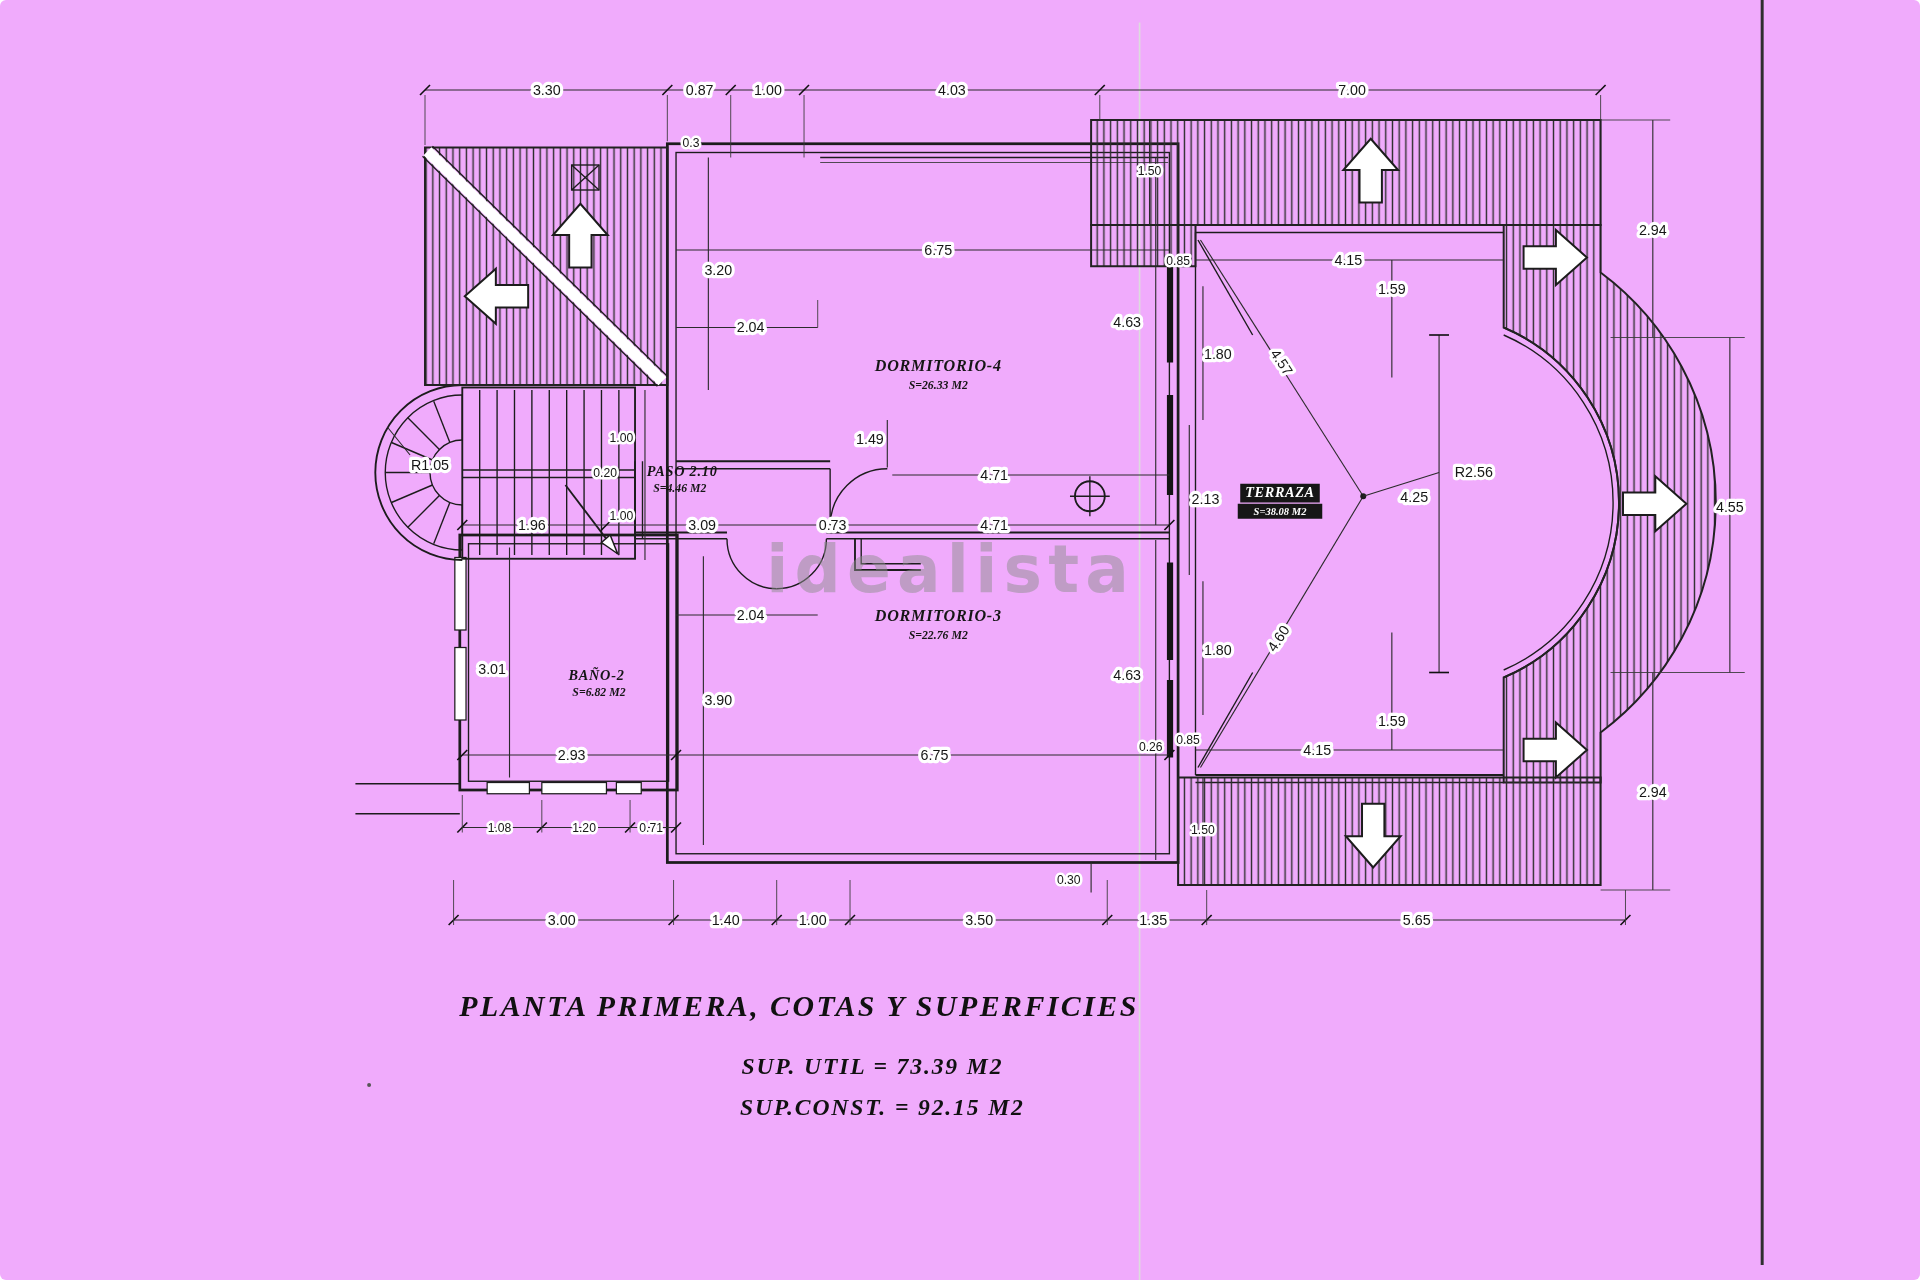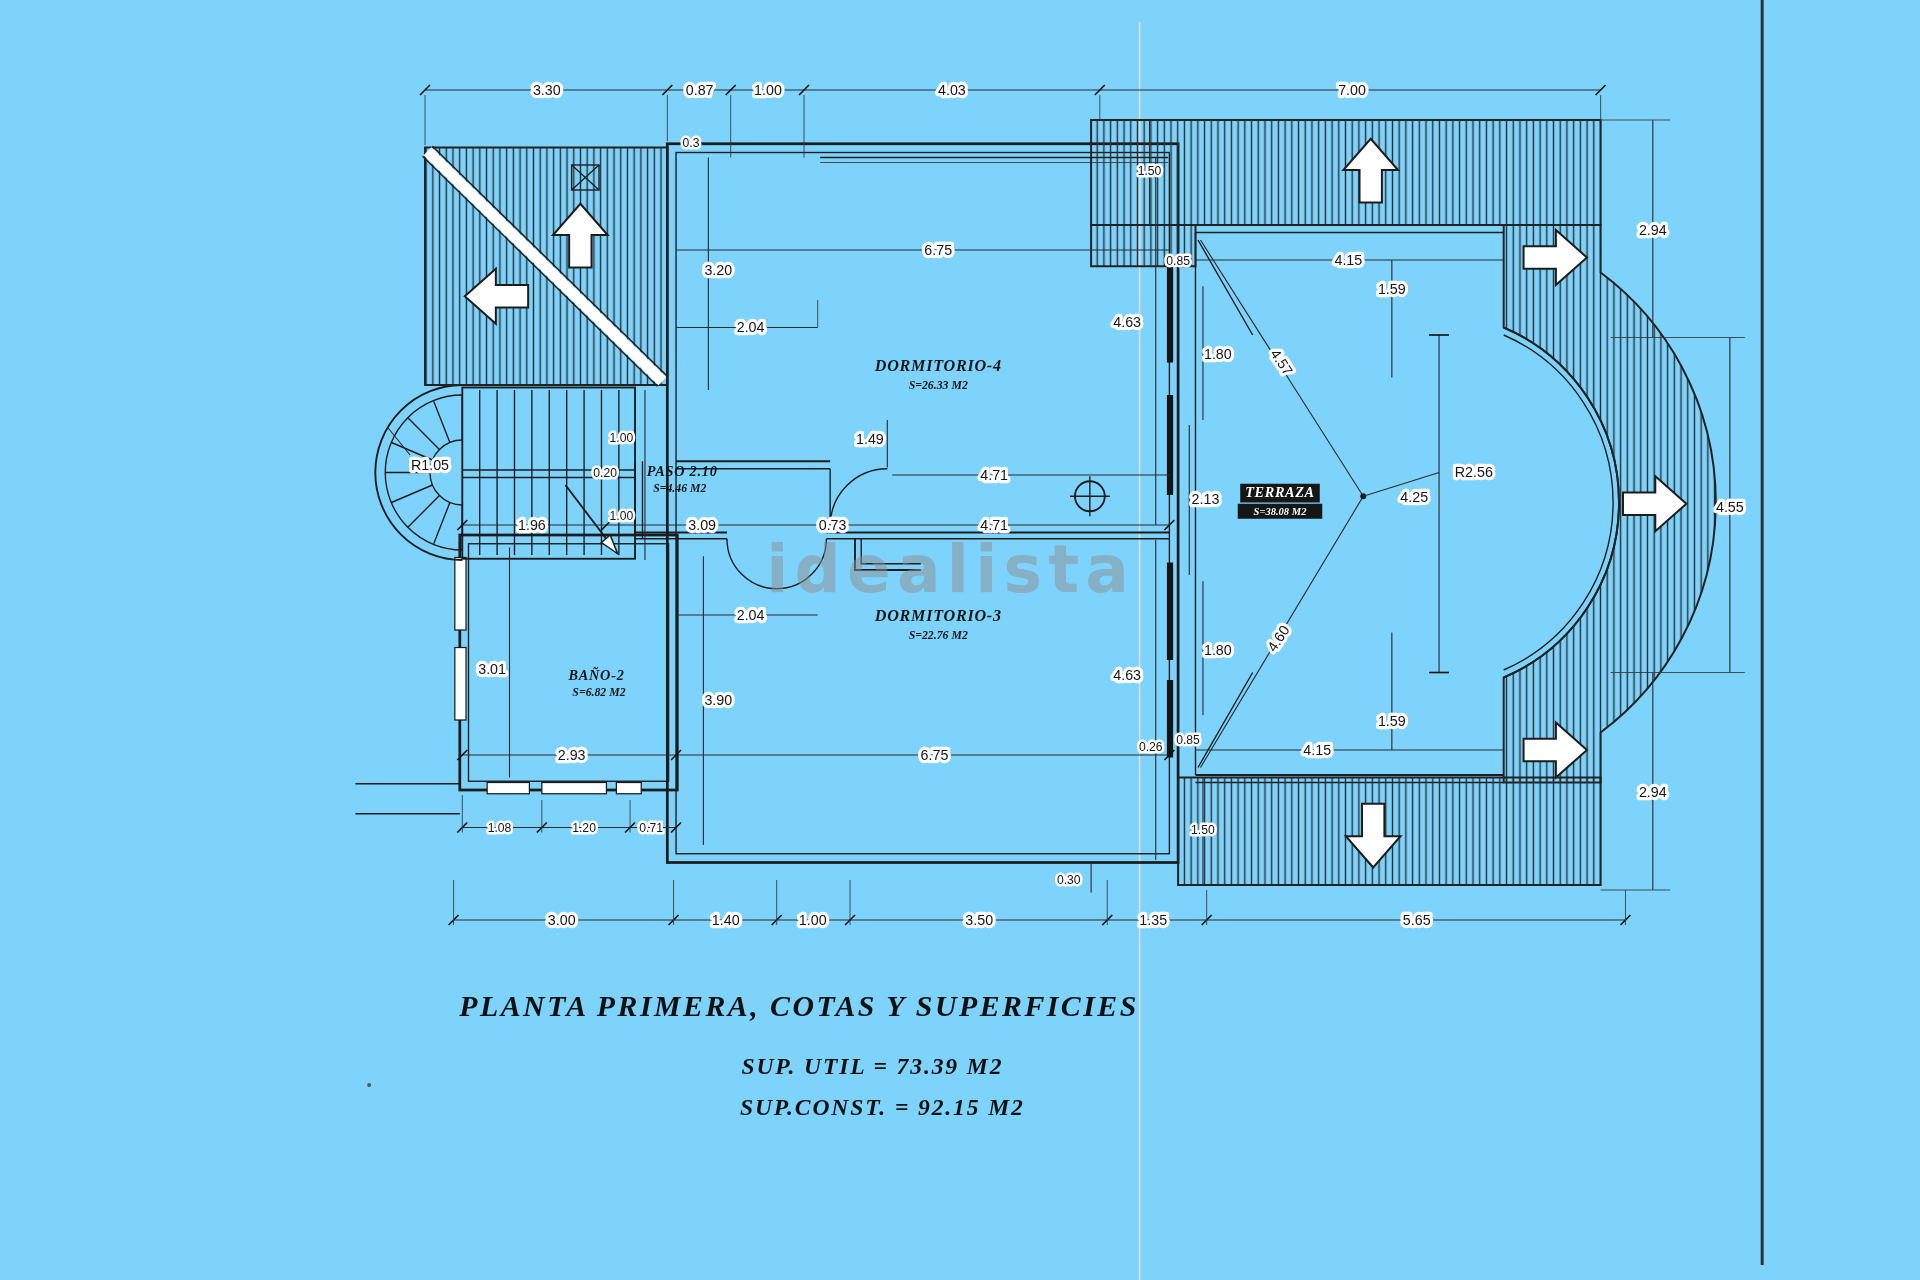"3.30" .page { background: #7dd3fc -> #f0abfc; border-radius: none -> 6px }
